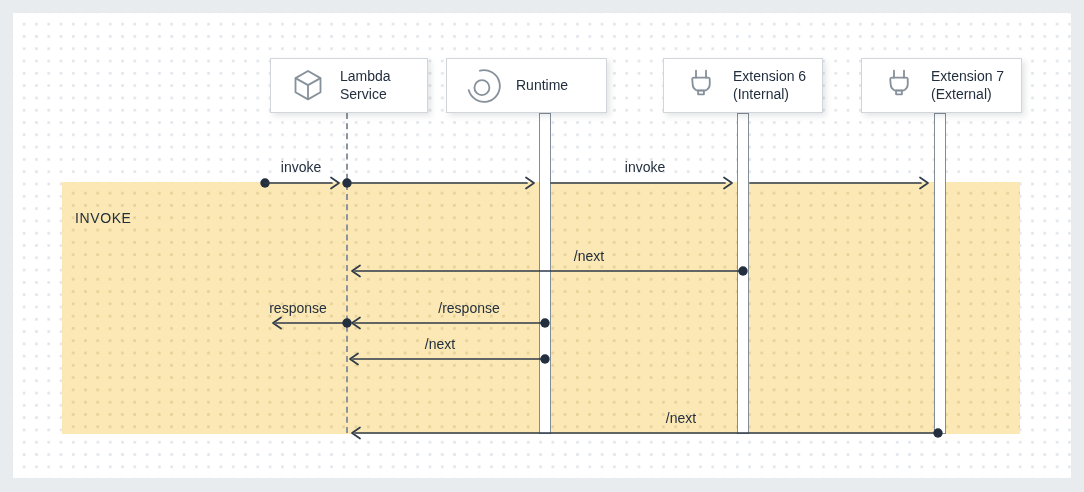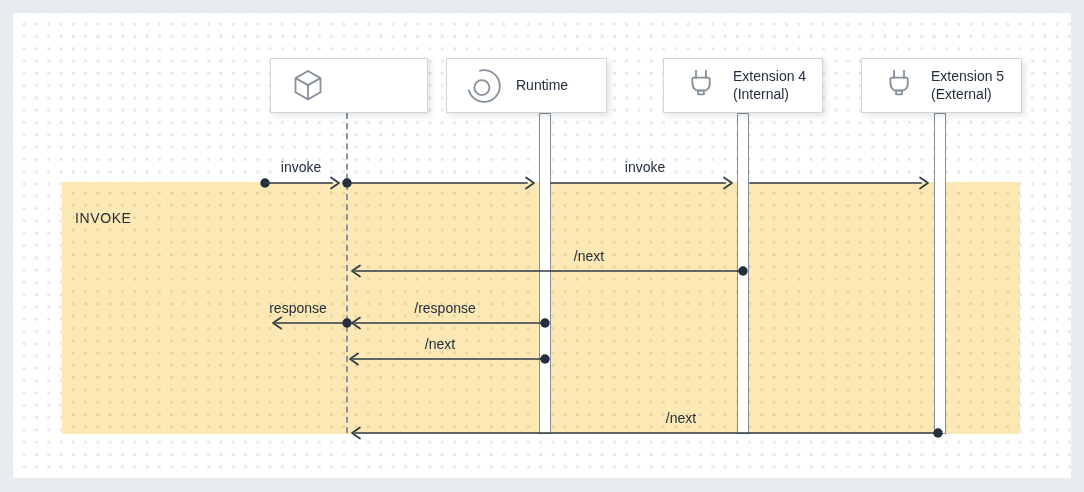"Lambda Service" span.plabel { html: none -> <span>Lambda Service</span> }
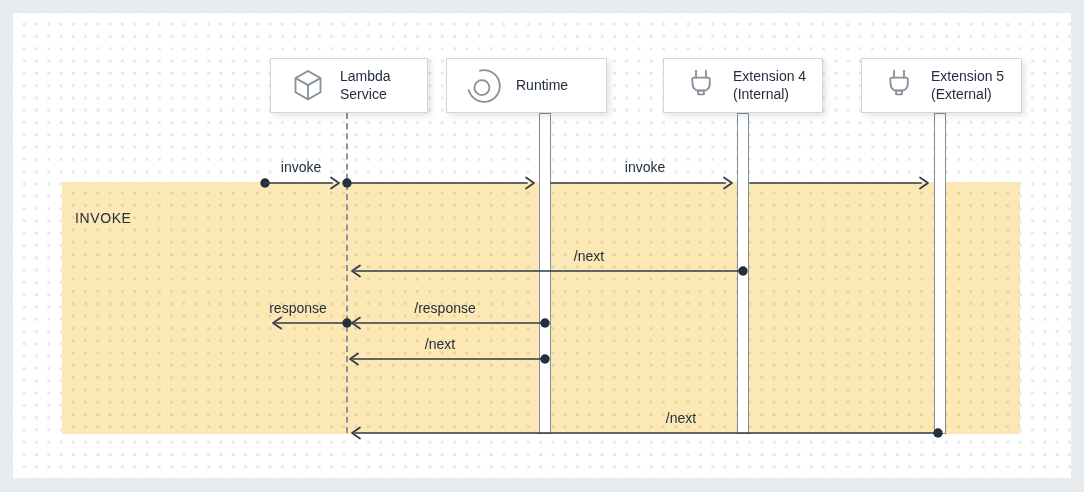"Extension 4 (Internal)" span.plabel { text: 4 -> 6 }
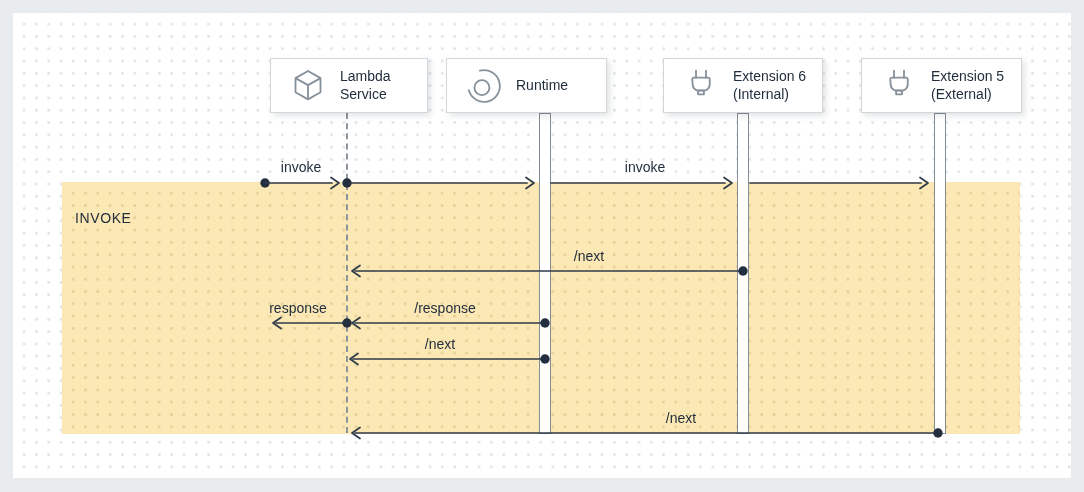"Extension 5 (External)" span.plabel { text: 5 -> 7 }
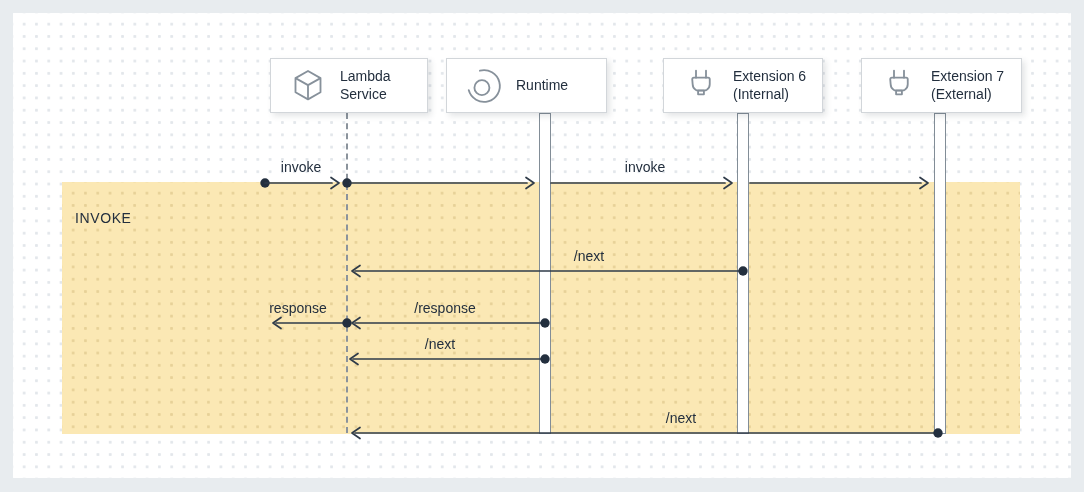"/response" div.msg { left: 445px -> 469px }
